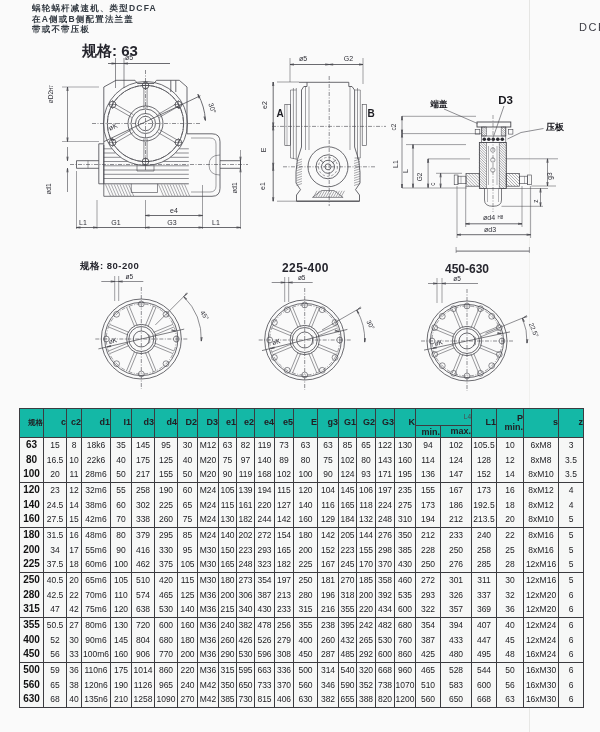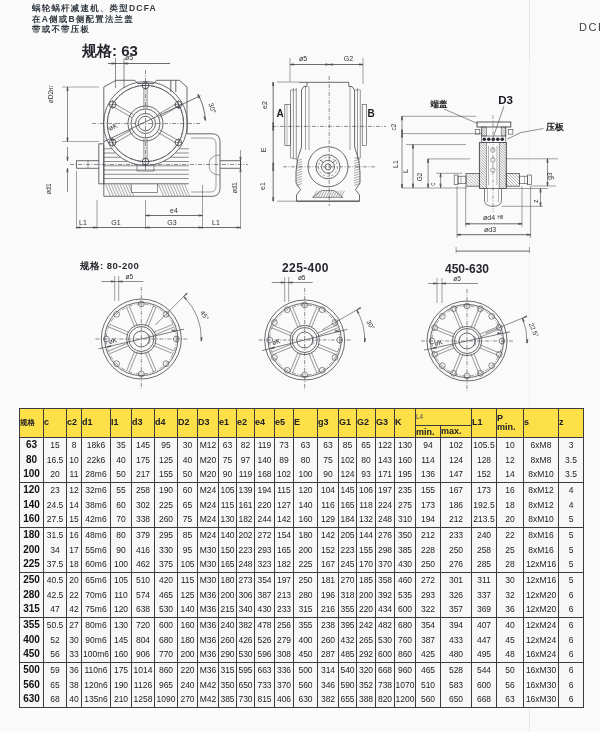"规格" .h th { background: #fde047 -> #14b8a6; text-align: left -> right }
